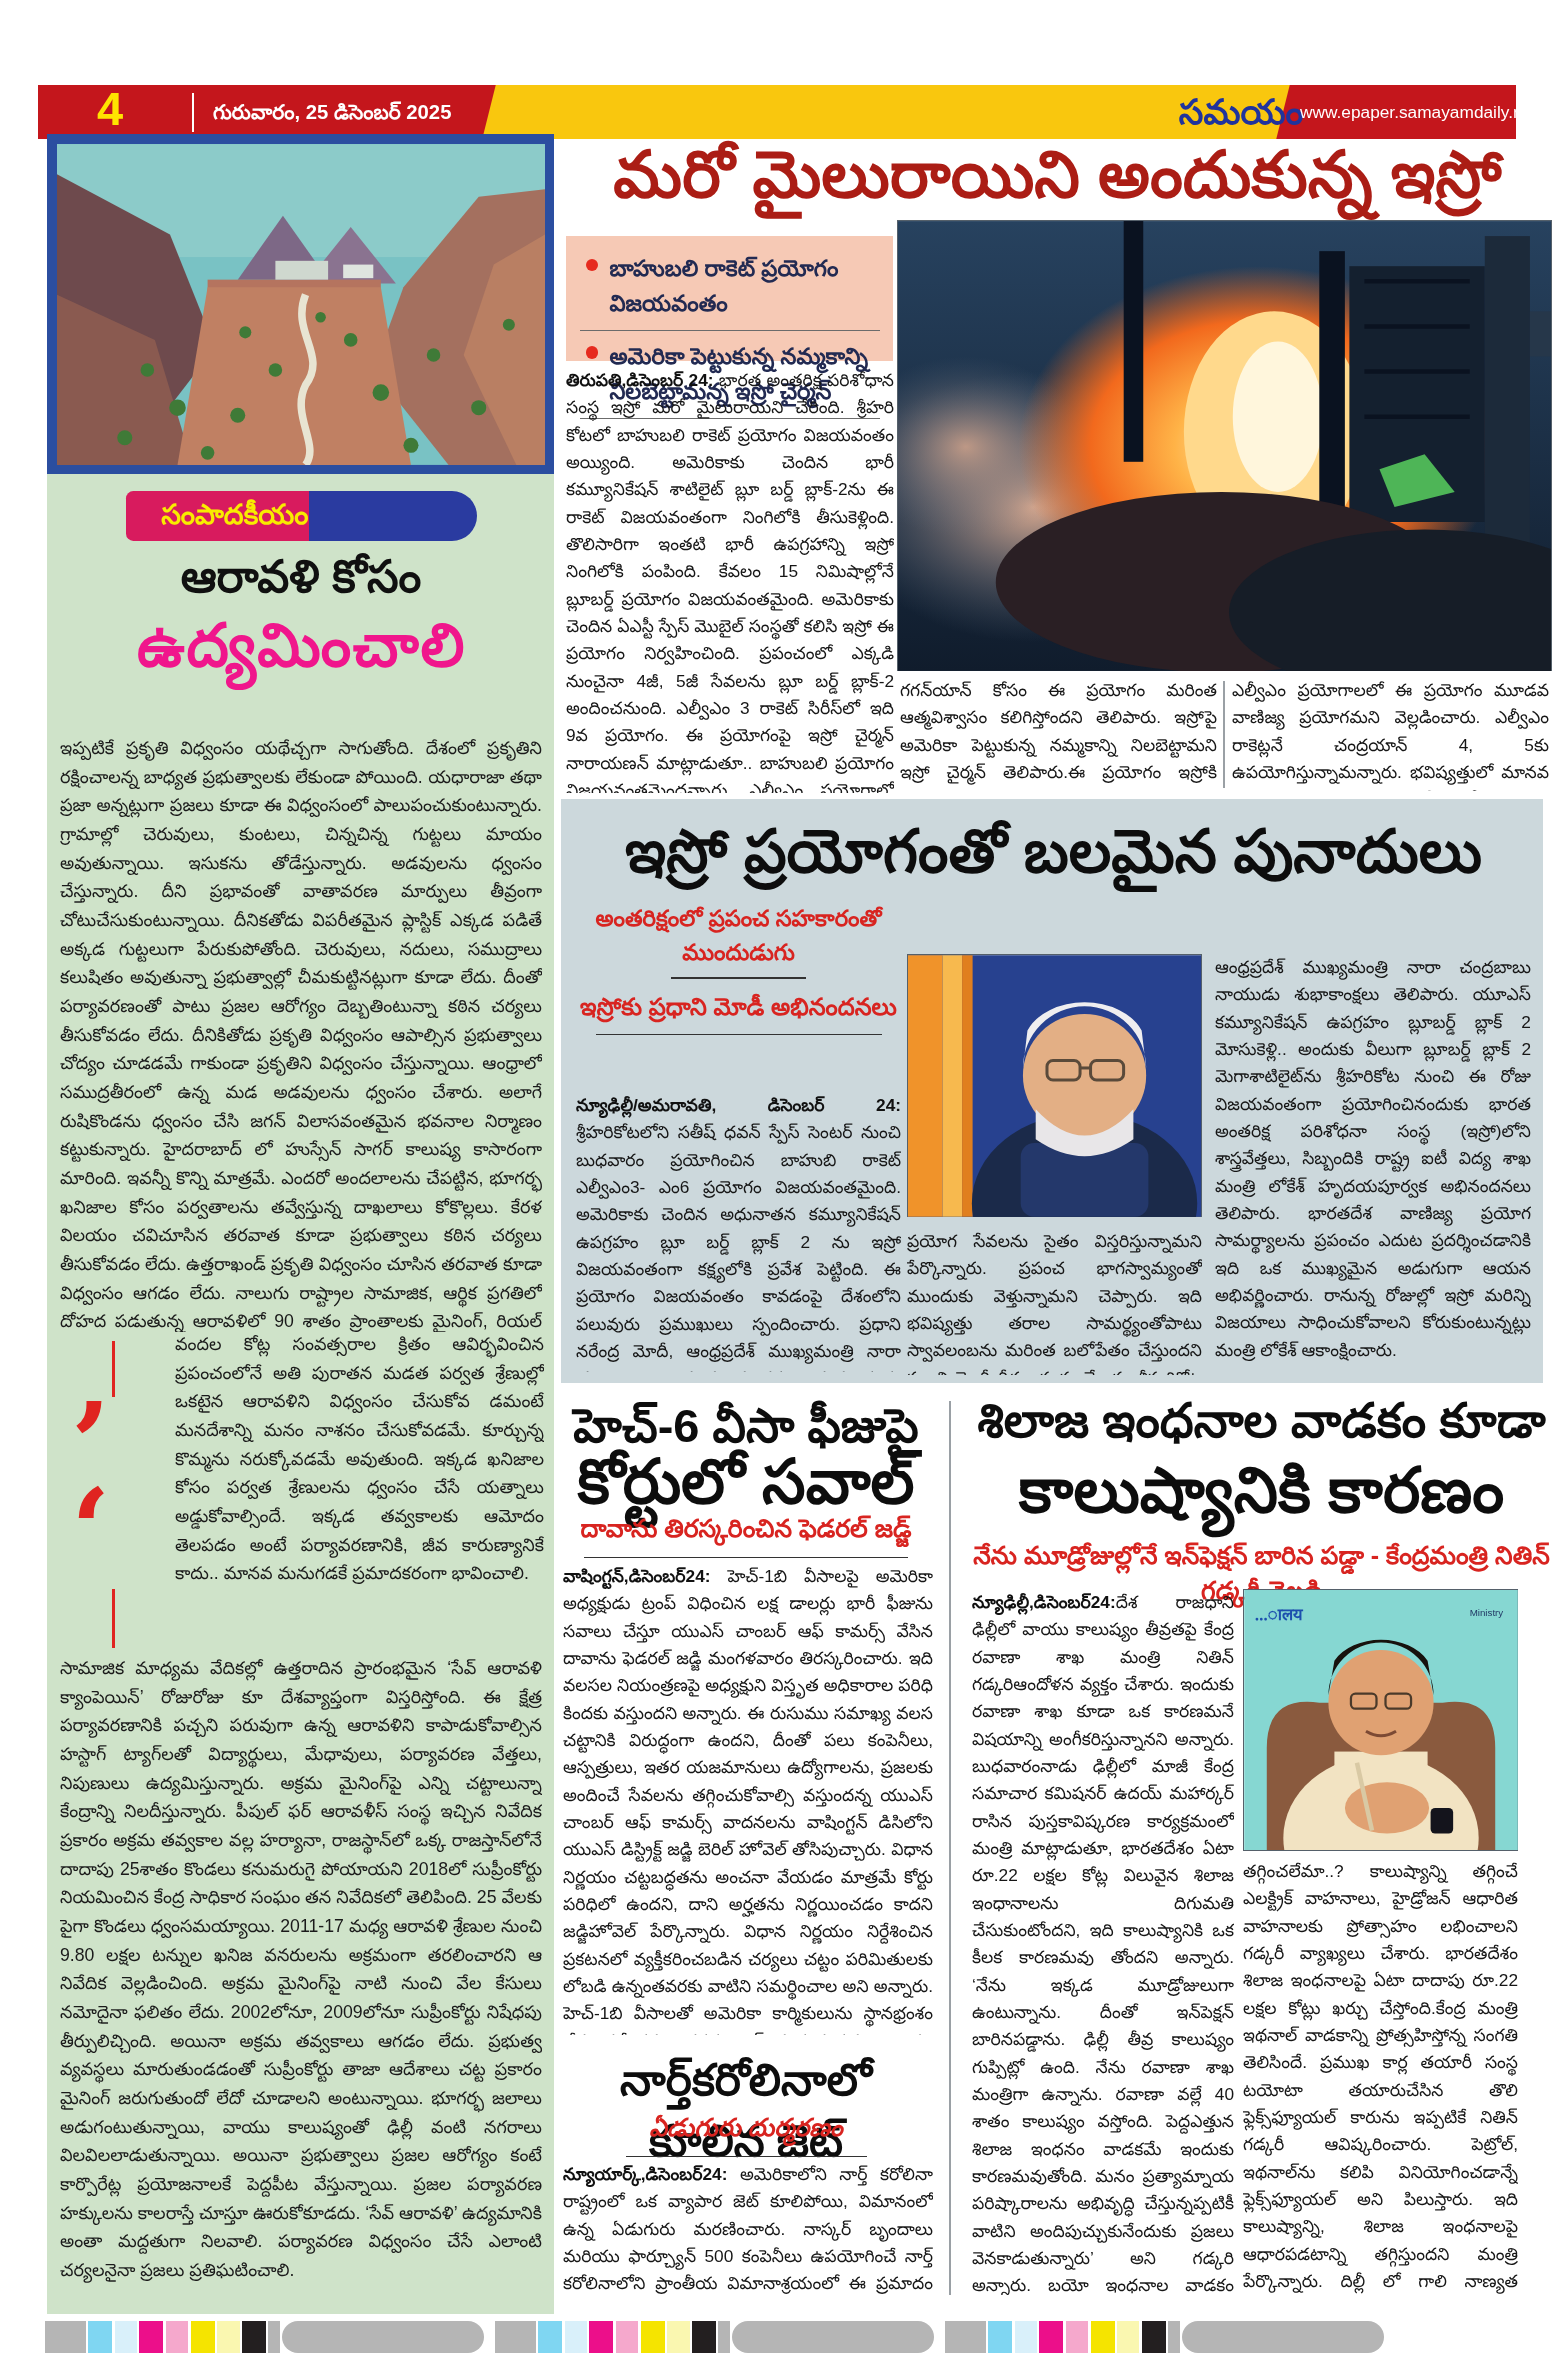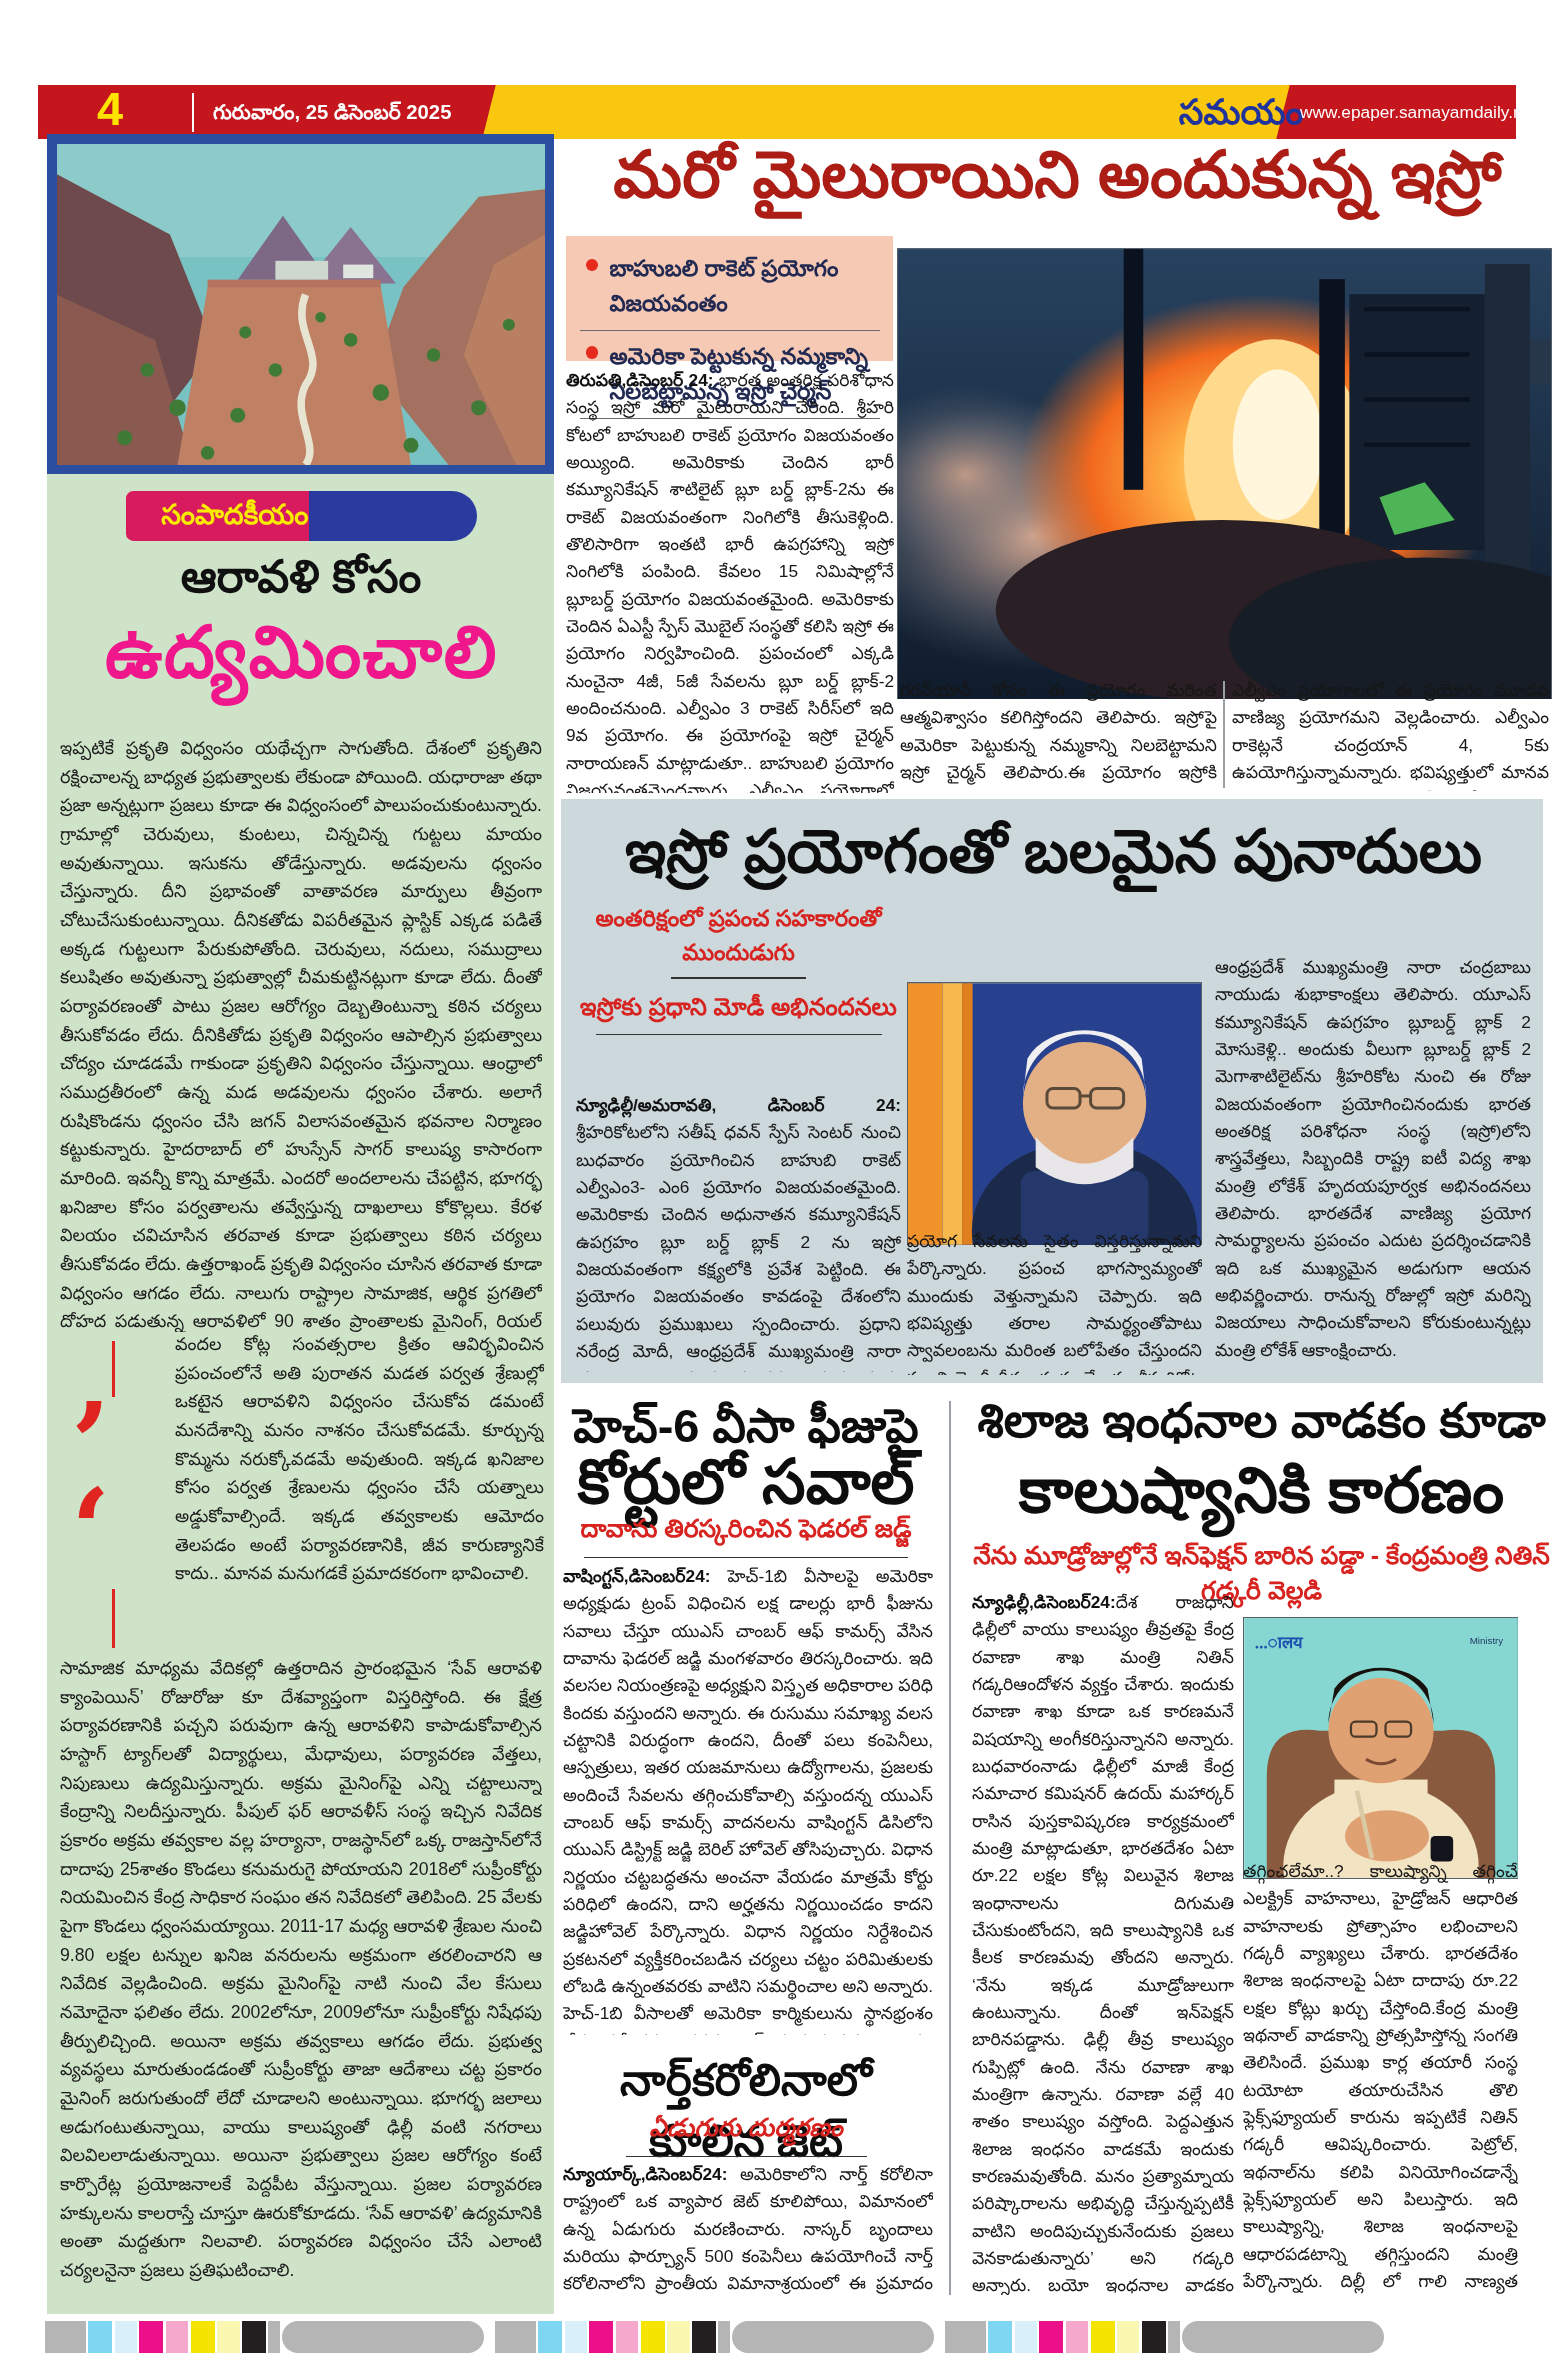"ఉద్యమించాలి" .edit-head { font-size: 72px -> 60px }
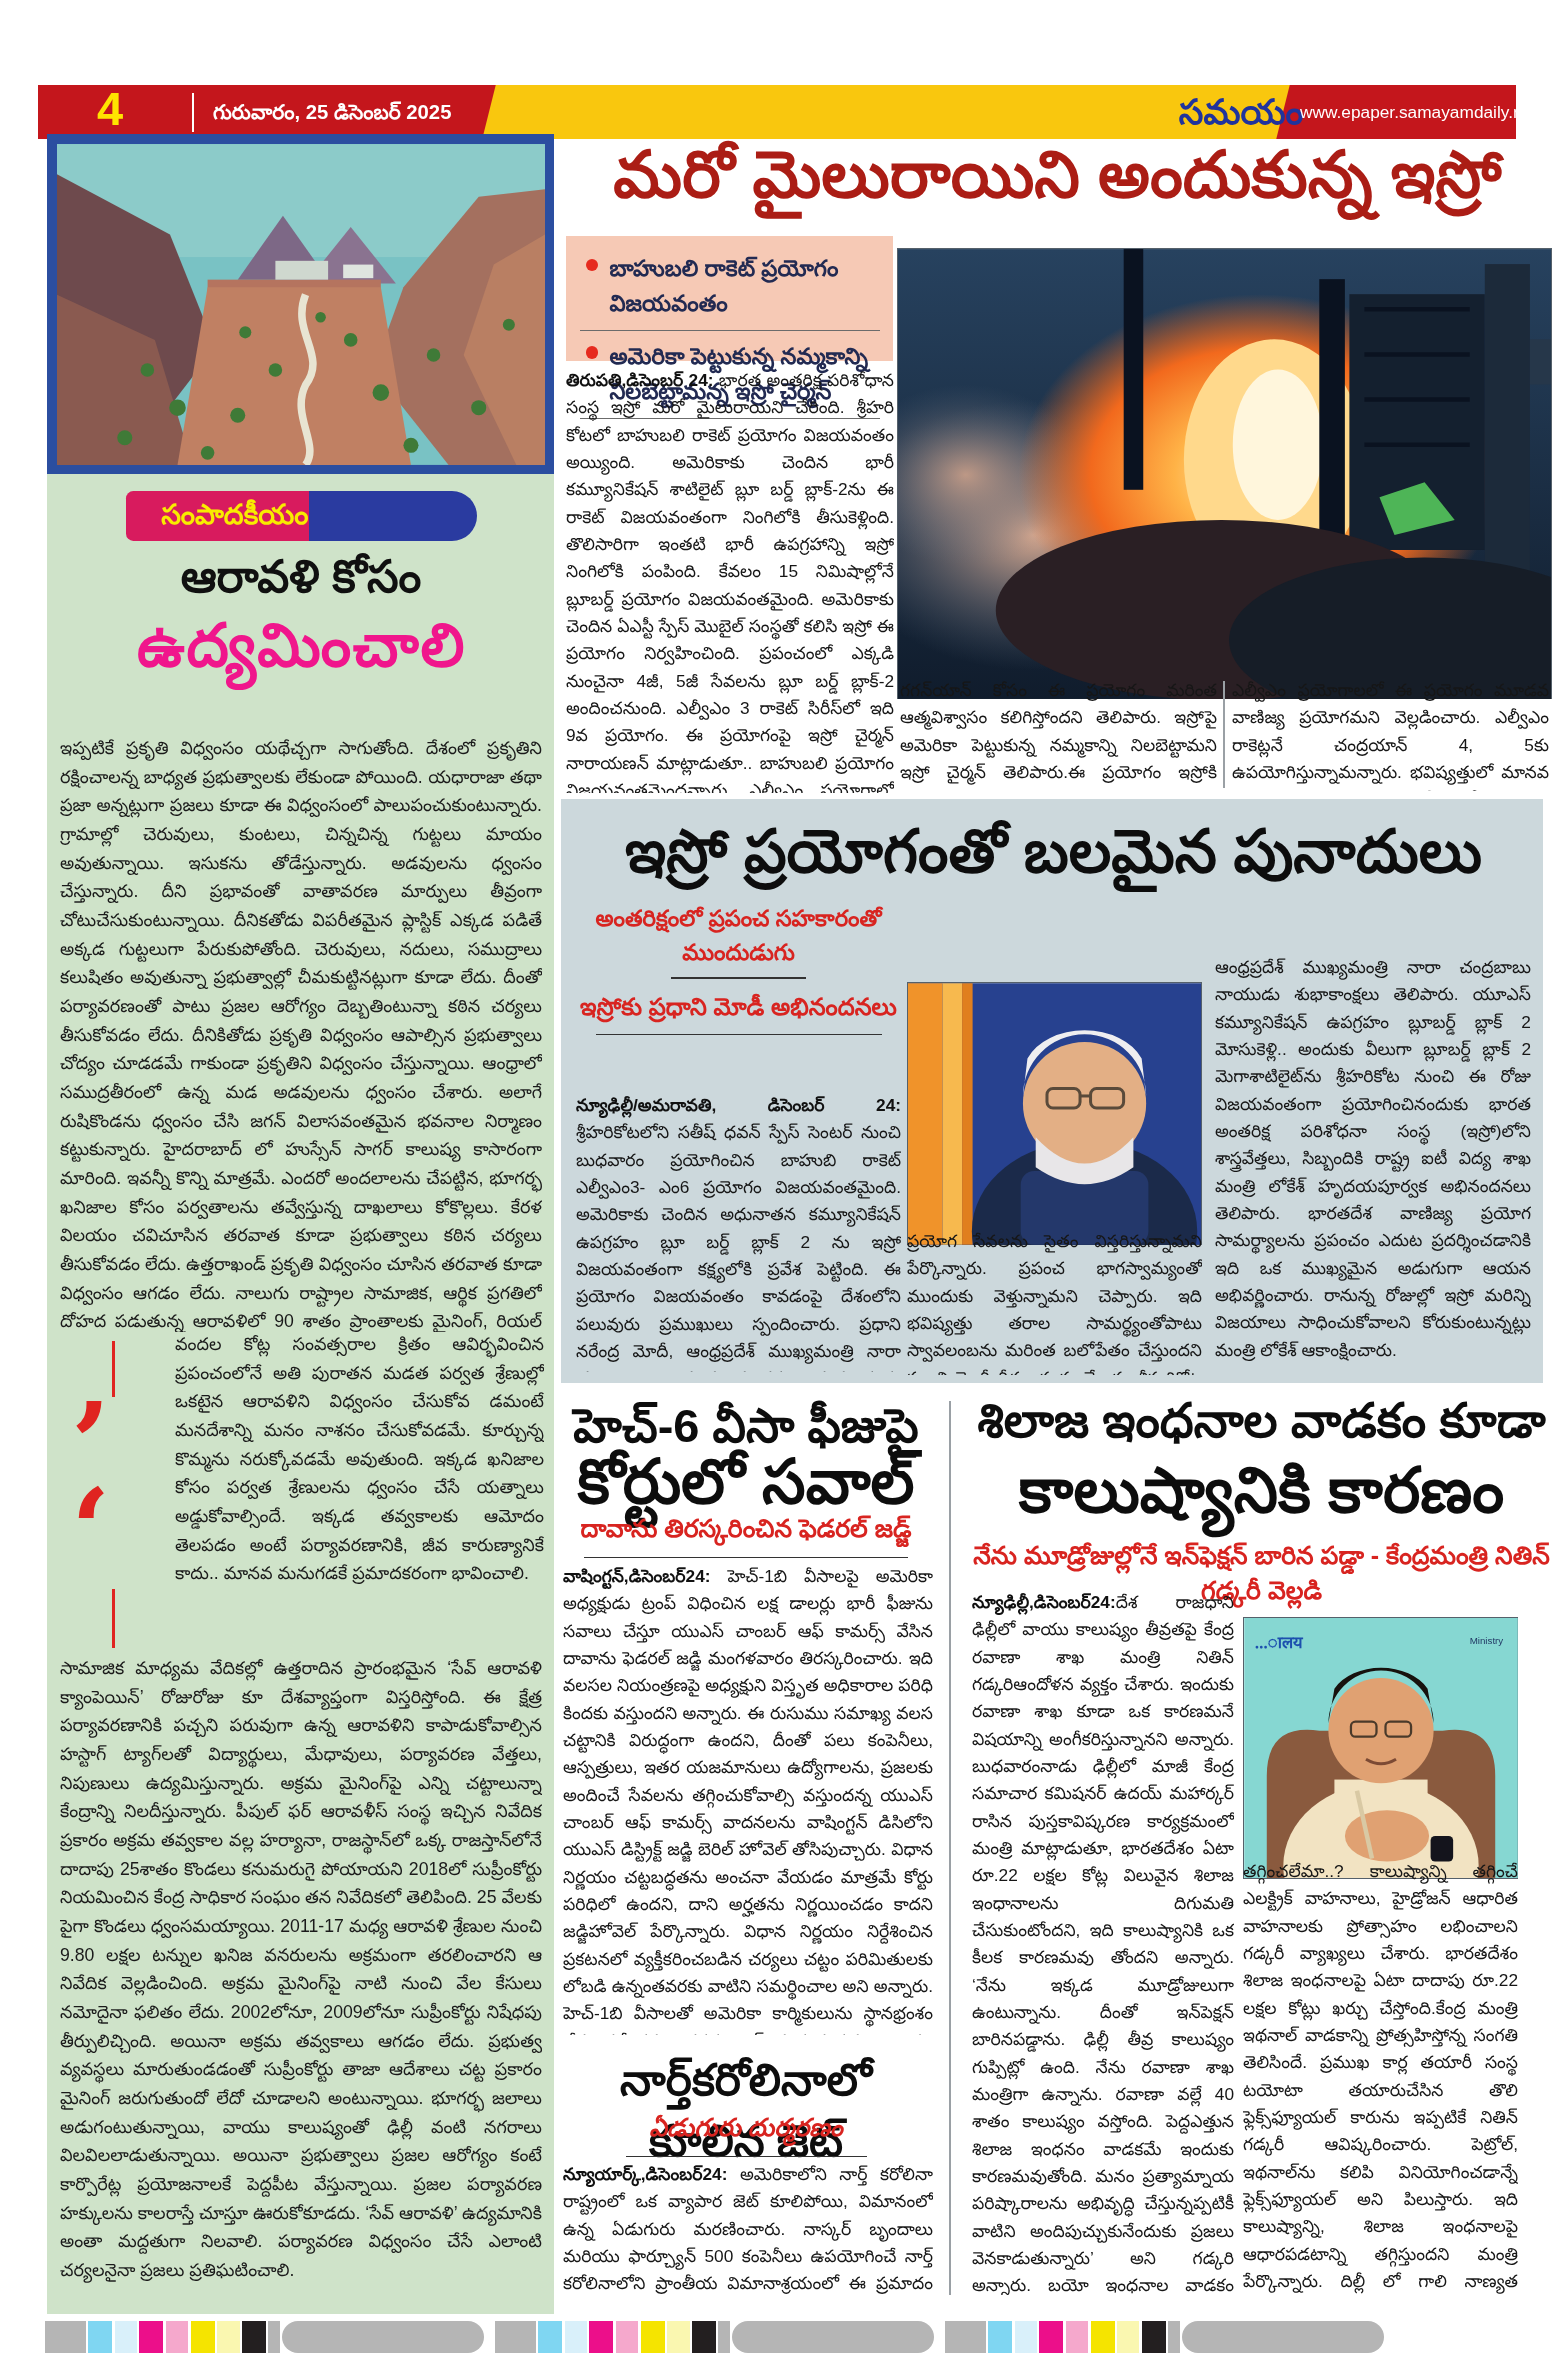"…ालय" .photo-frame { margin-top: 28px -> none }
